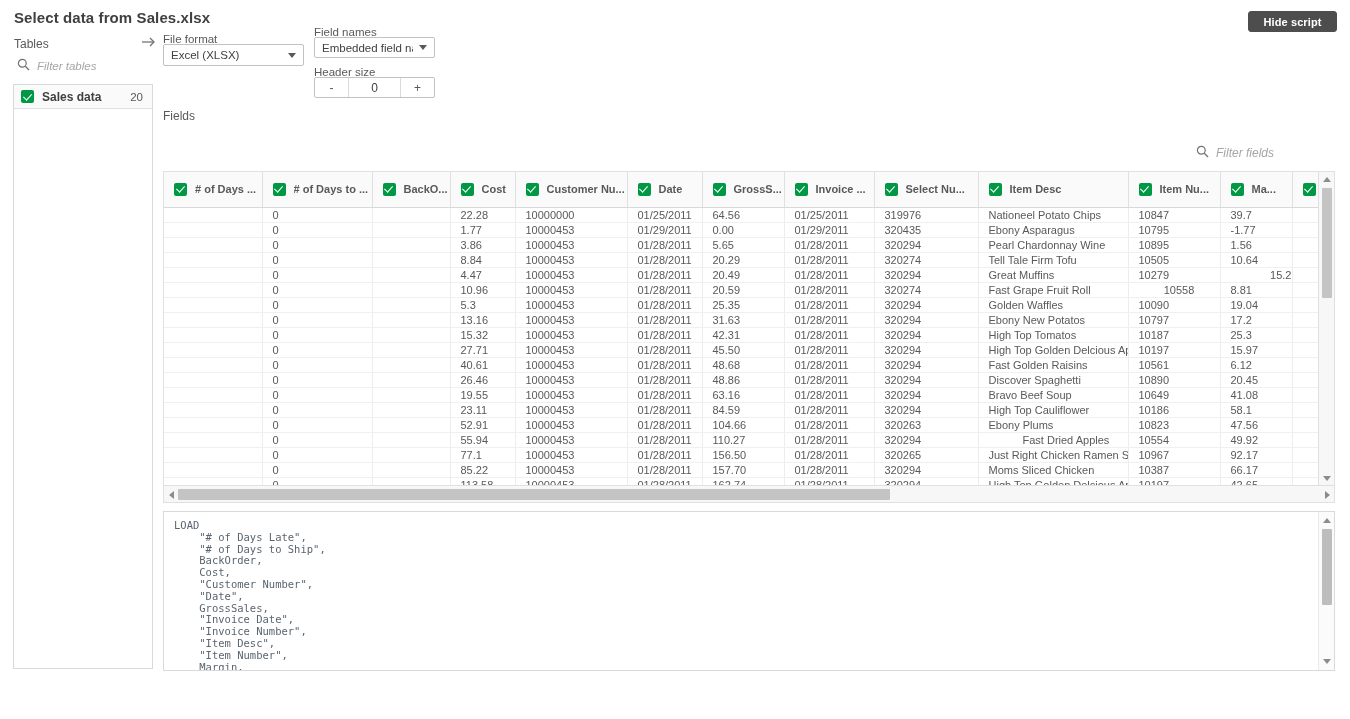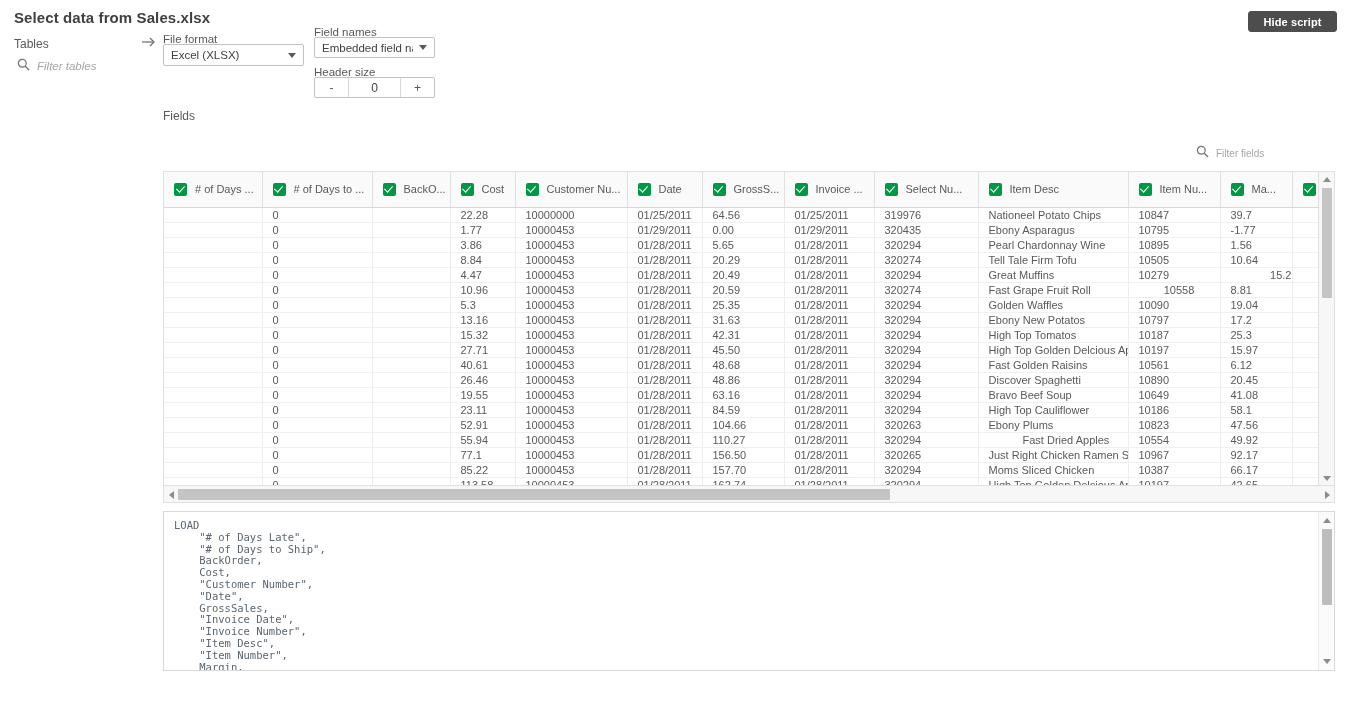"Sales data" div.tables-list { html: none -> <div> <div> <span></span> <span>Sales data</span> <span>20</span> </div> </div> }
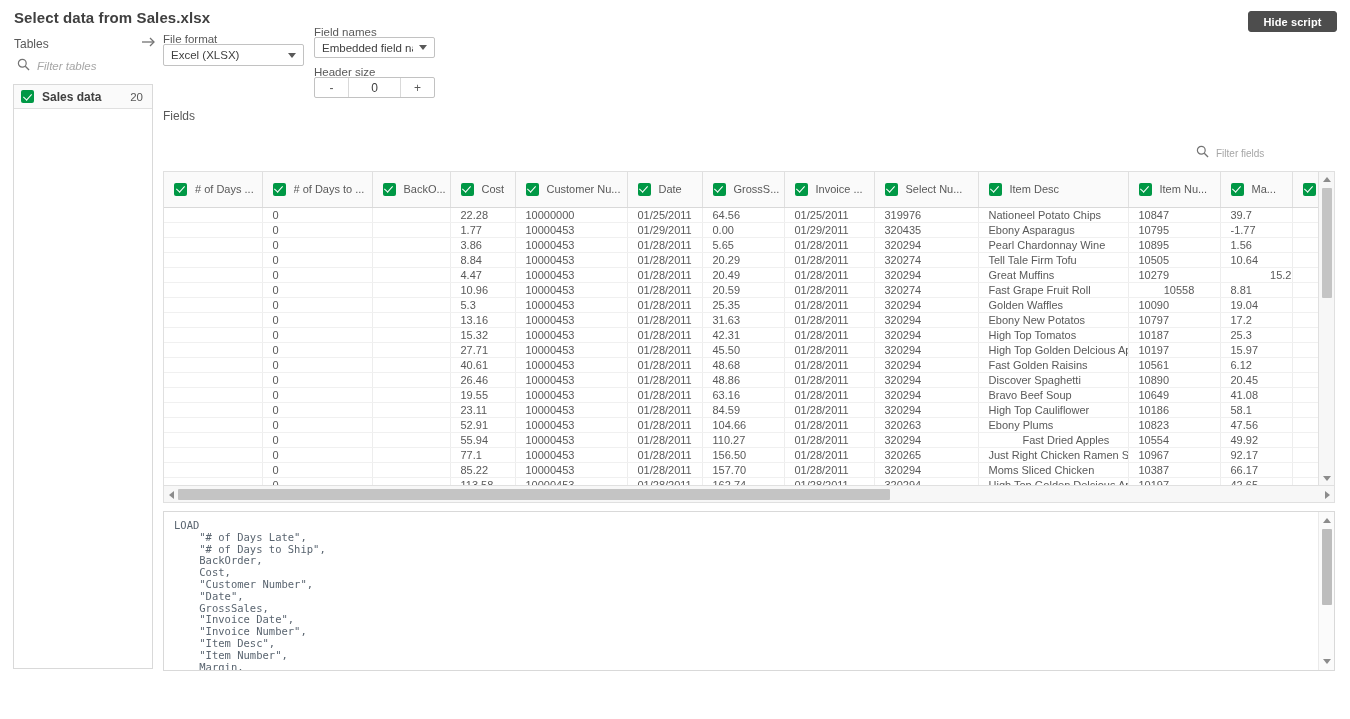"Filter fields" .filter-fields .ph { font-size: 10px -> 12px; font-style: none -> italic }
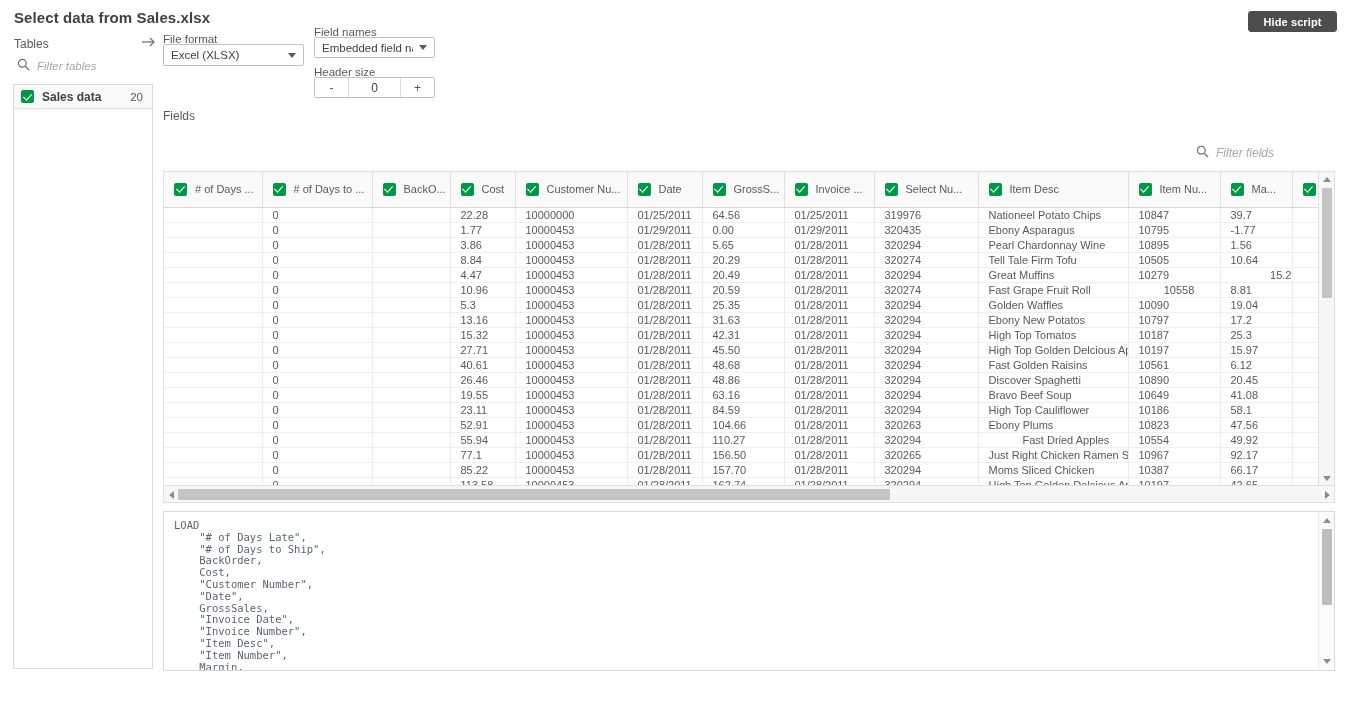"# of Days ..." table.grid th { font-weight: normal -> bold }
